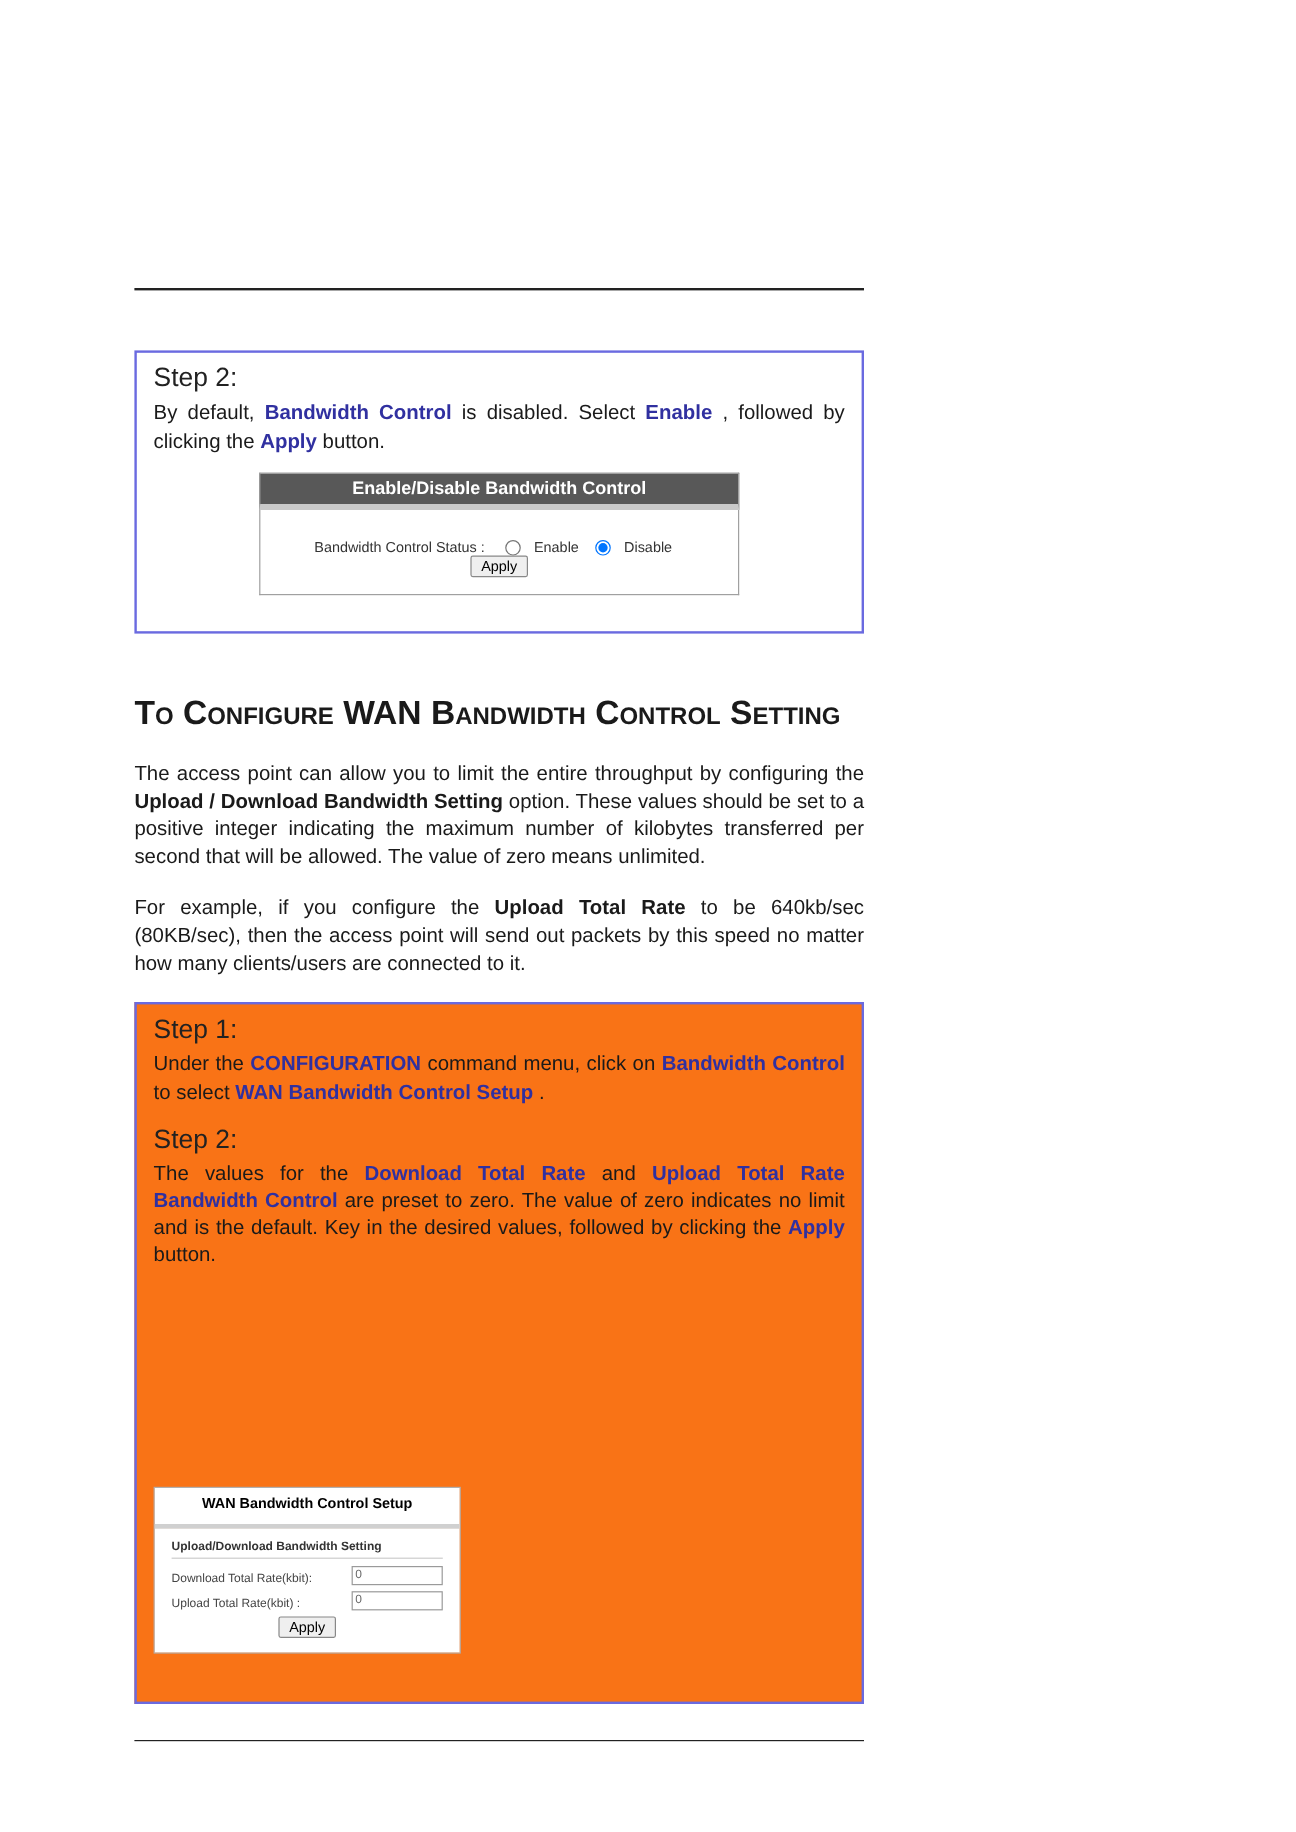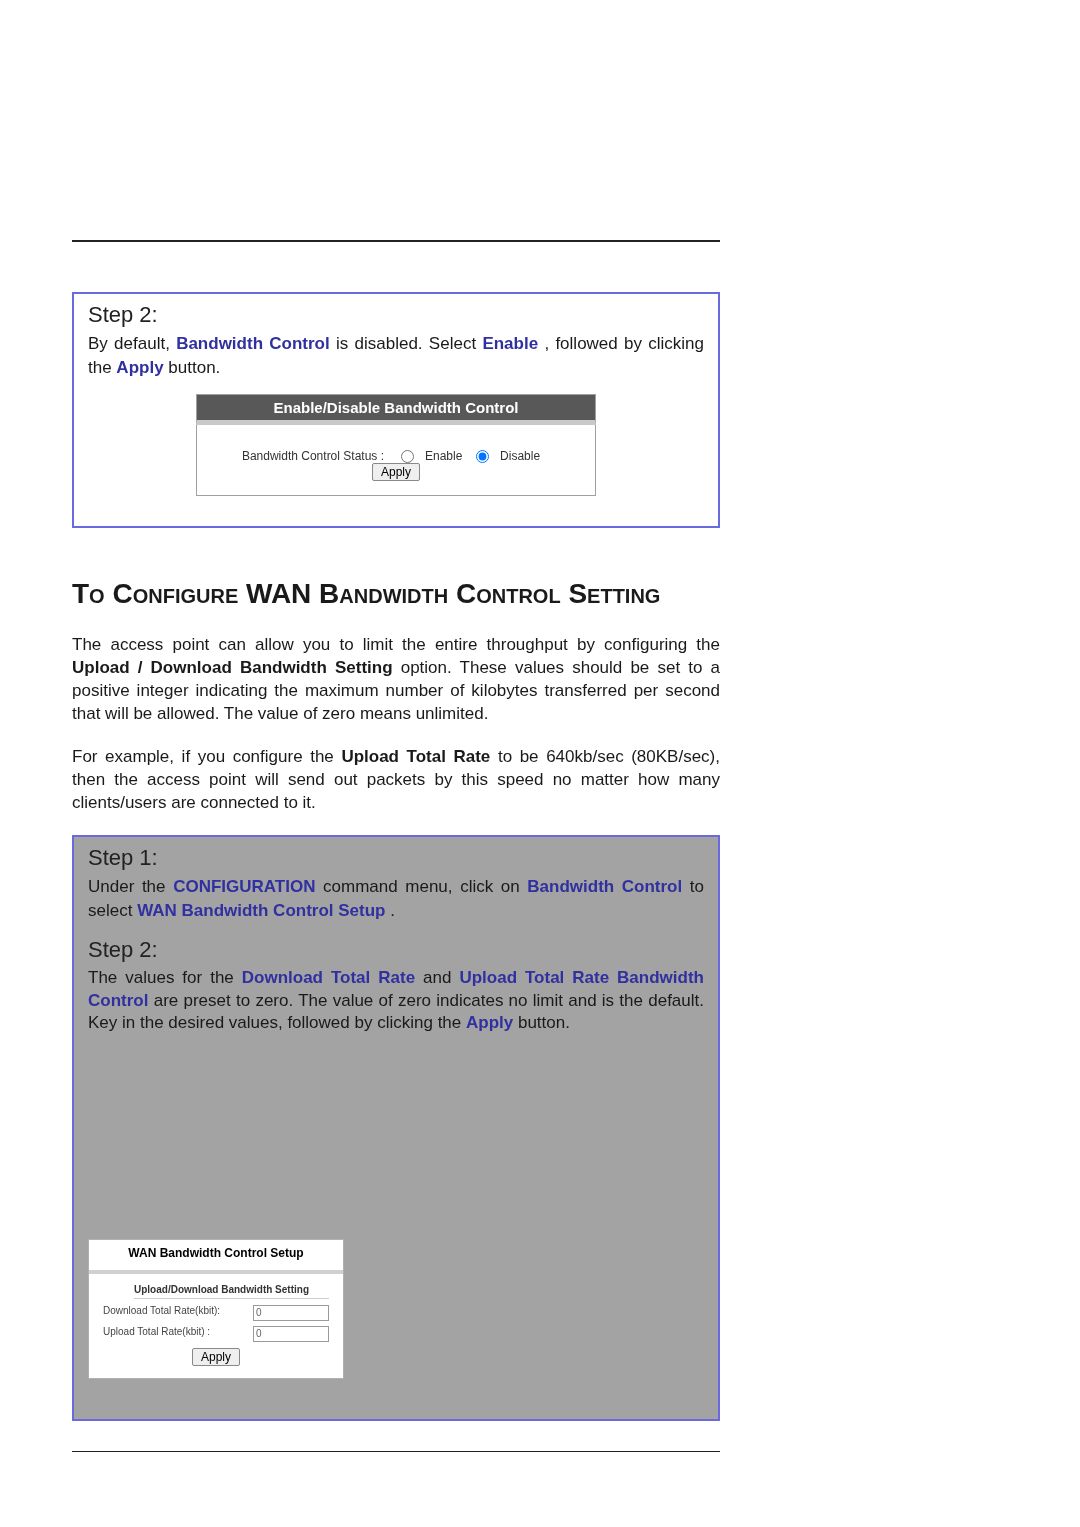"Step 2:" .page { padding: 240px 180px 0 72px -> 240px 180px 0 112px }
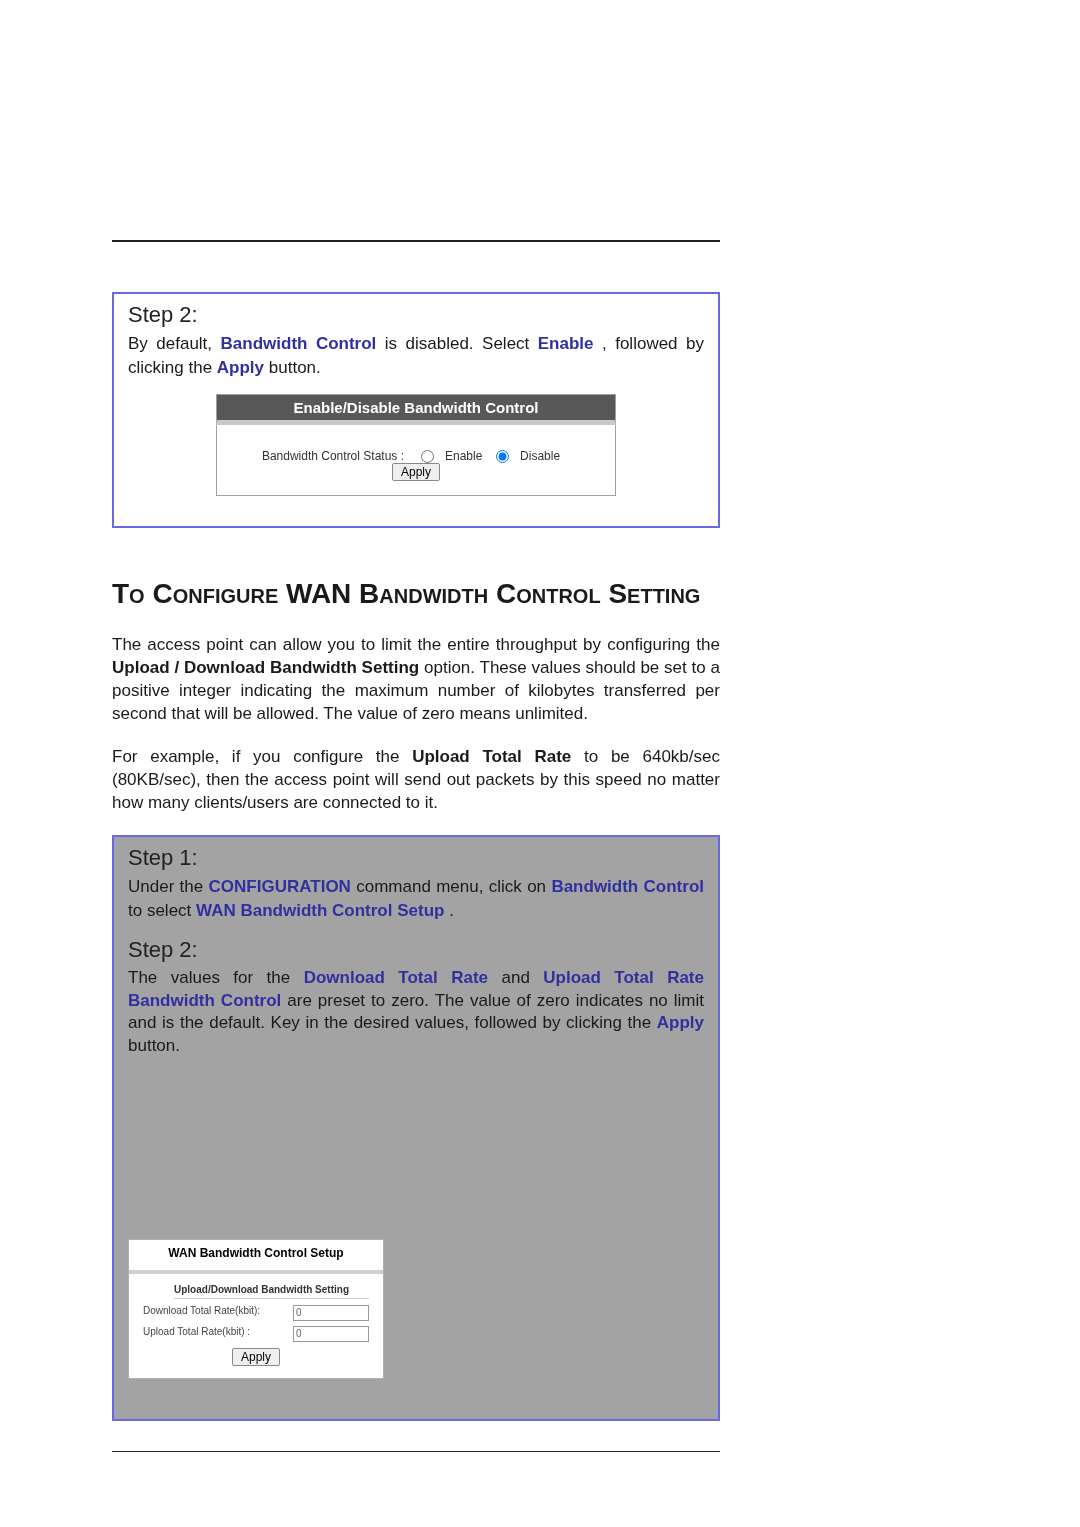"Step 1:" .box-outer2 { background: #a3a3a3 -> #f97316 }
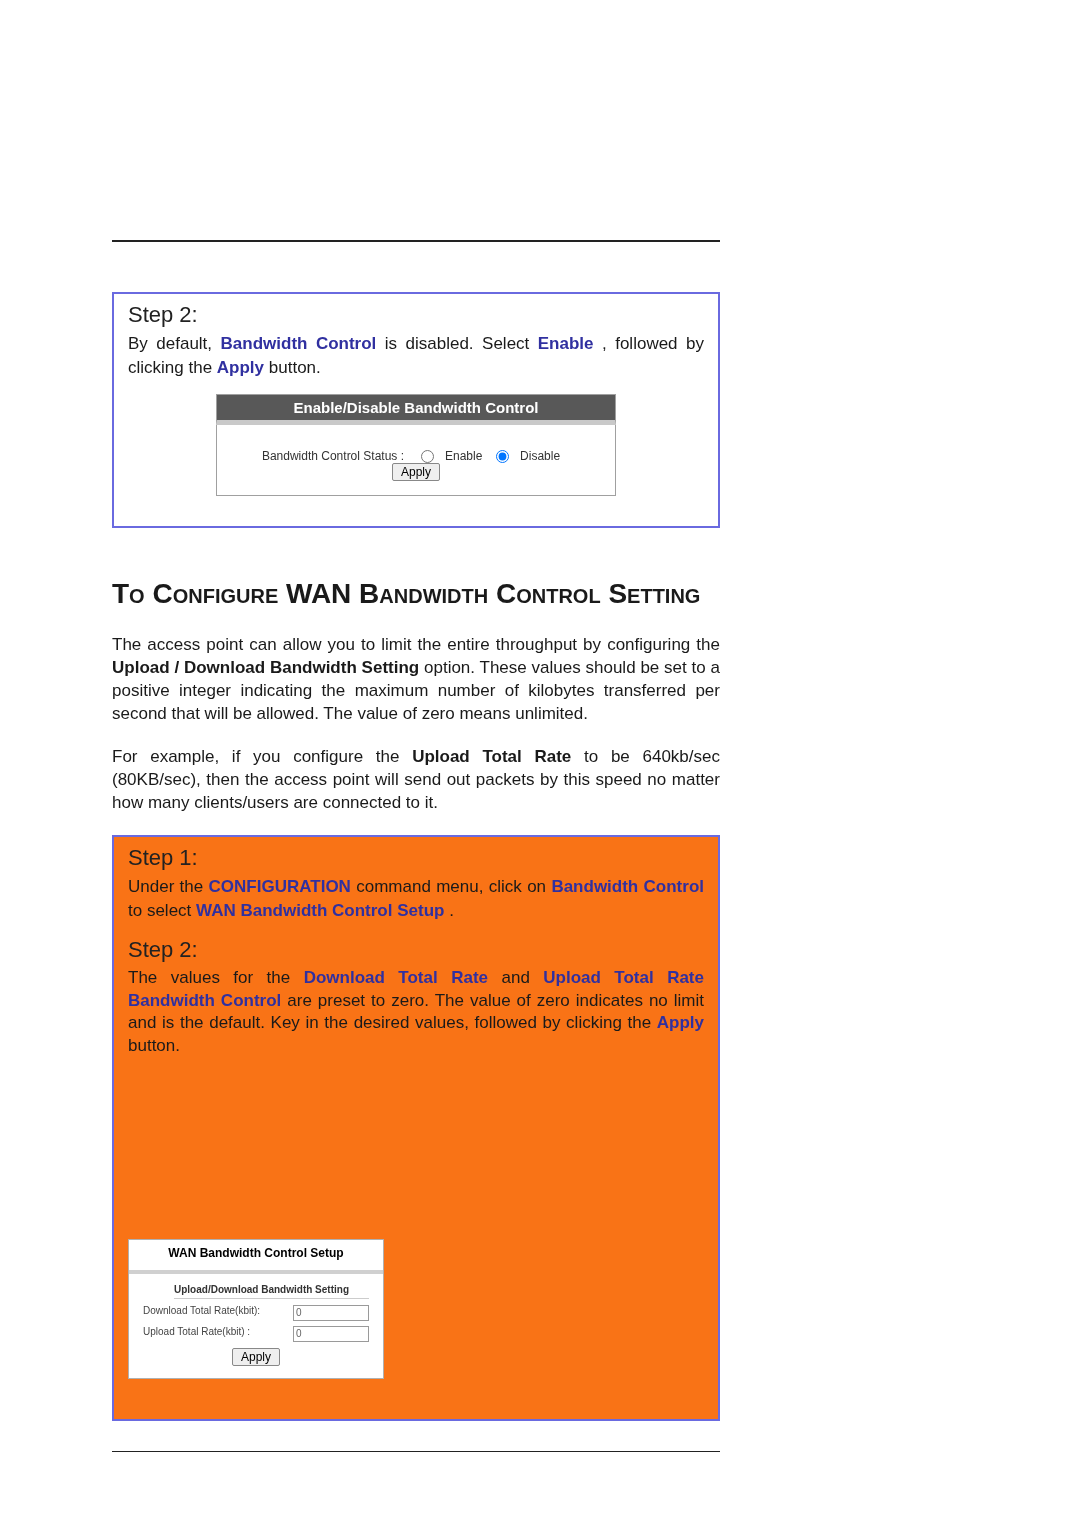"Upload/Download Bandwidth Setting" .wan-sub { margin-left: 31px -> none }
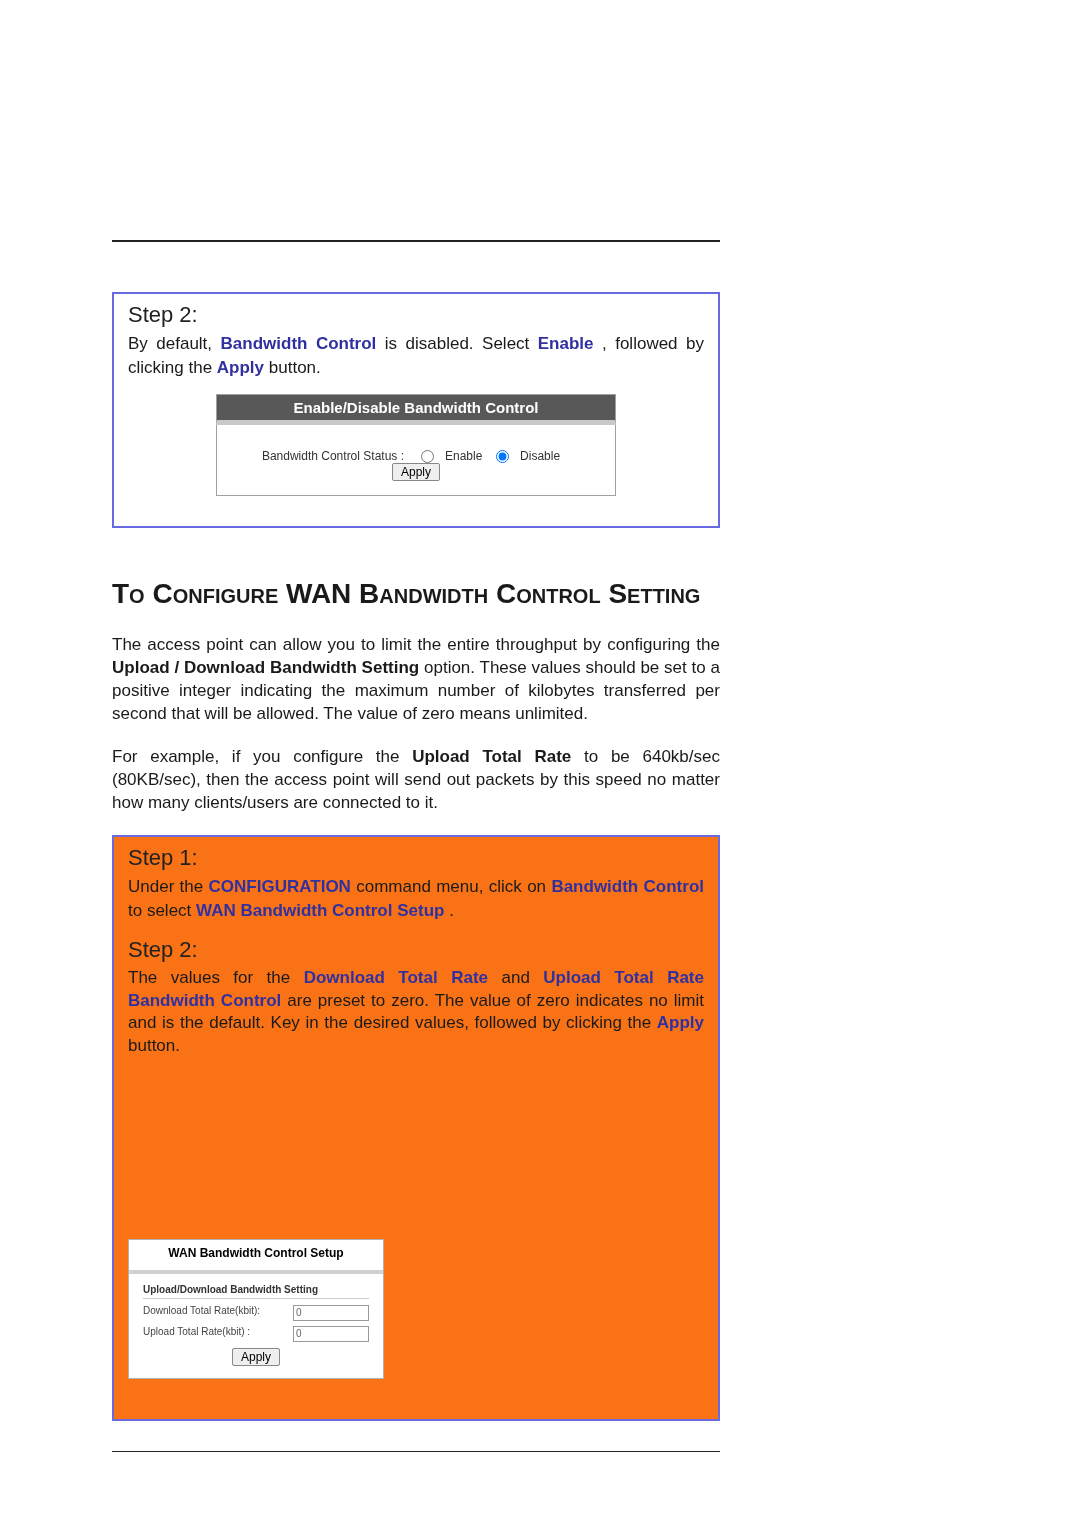"Download Total Rate(kbit):" .wan-row { align-items: flex-start -> flex-end }
